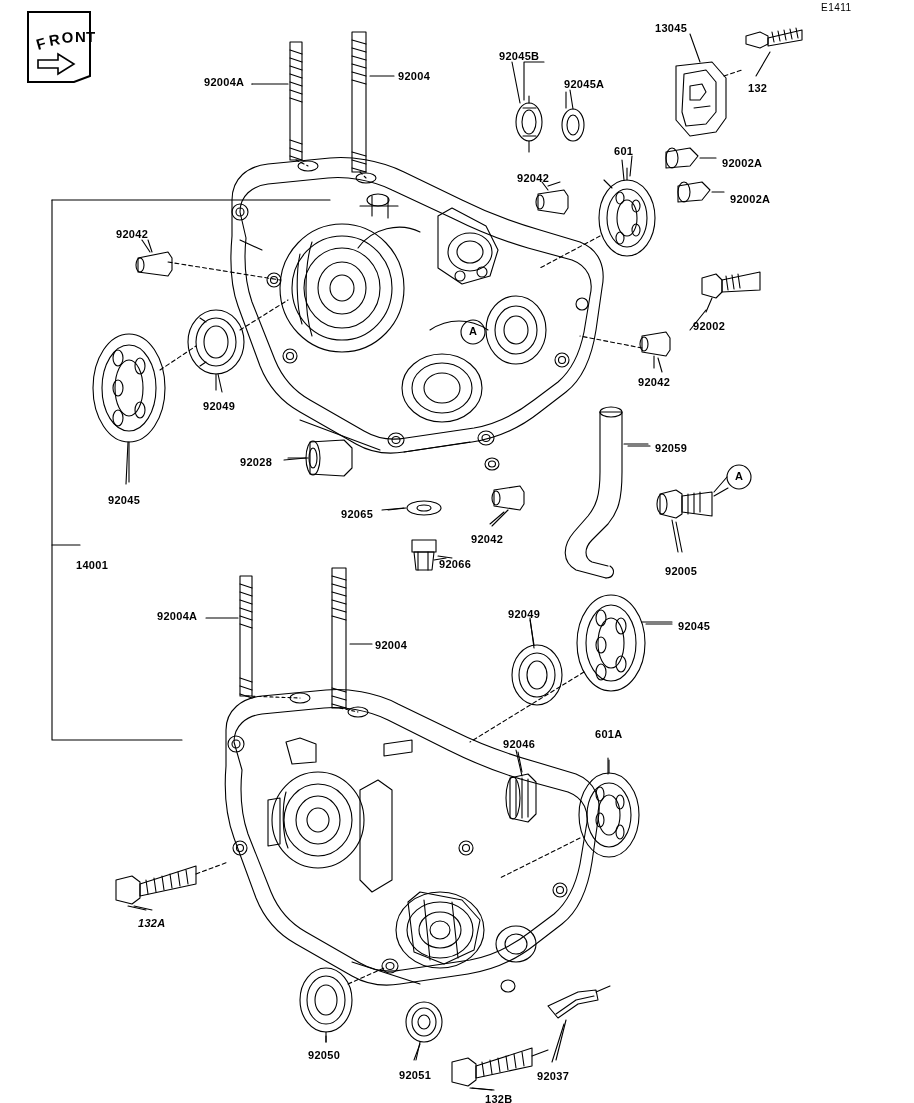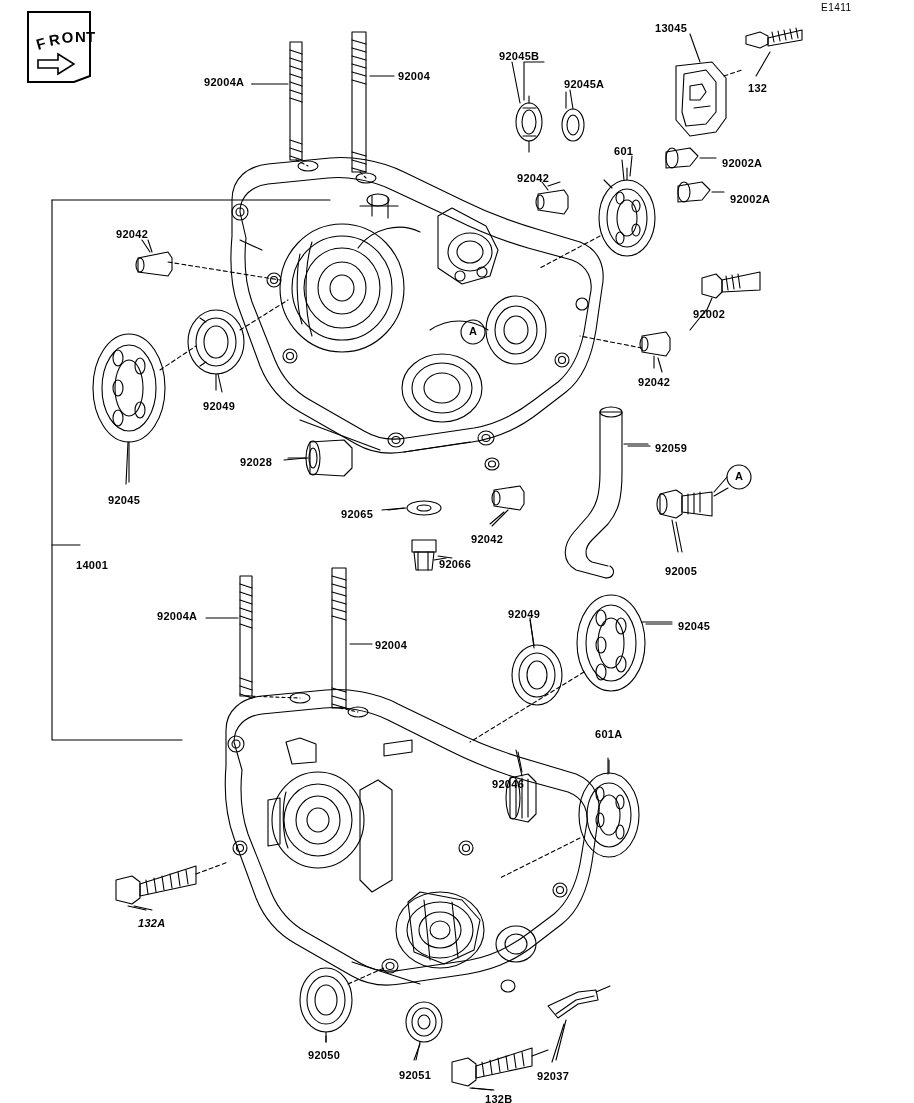"92002" div.lbl { top: 308px -> 320px }
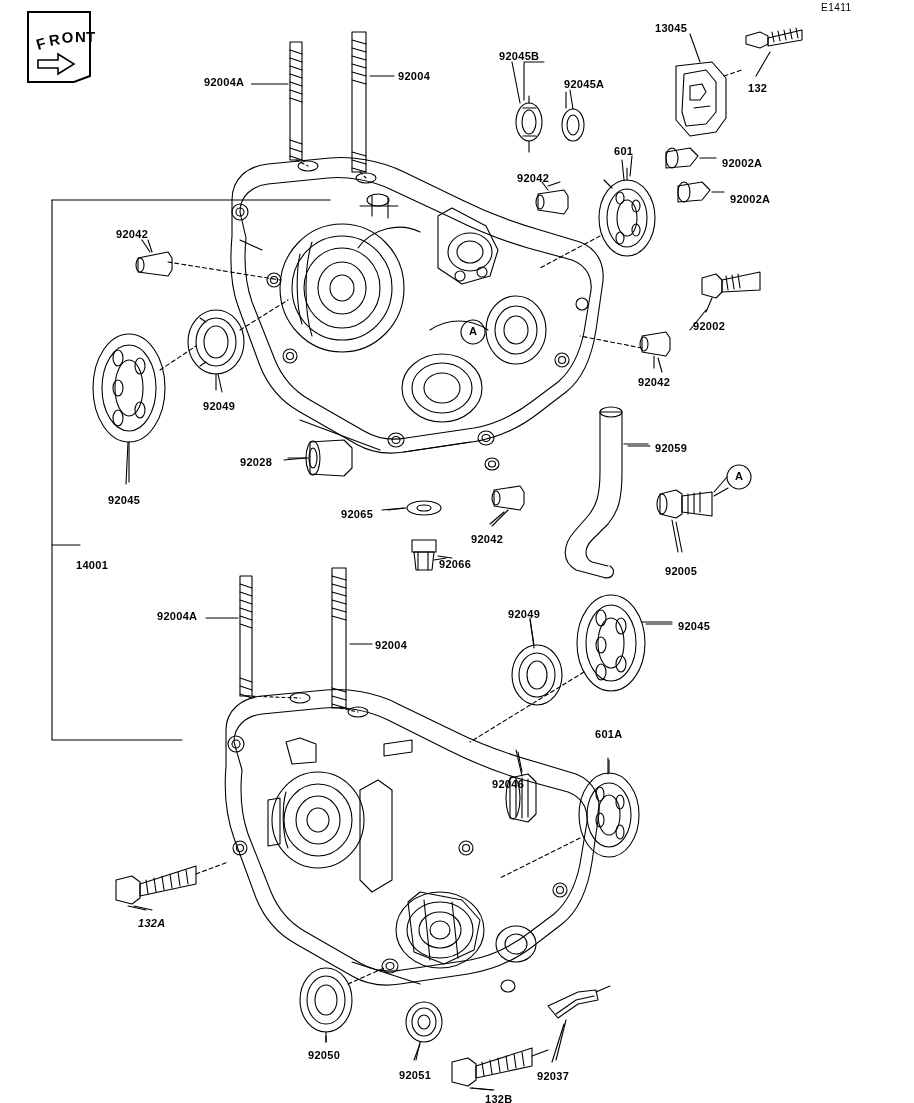"92046" div.lbl { left: 492px -> 503px; margin-top: 40px -> none }
